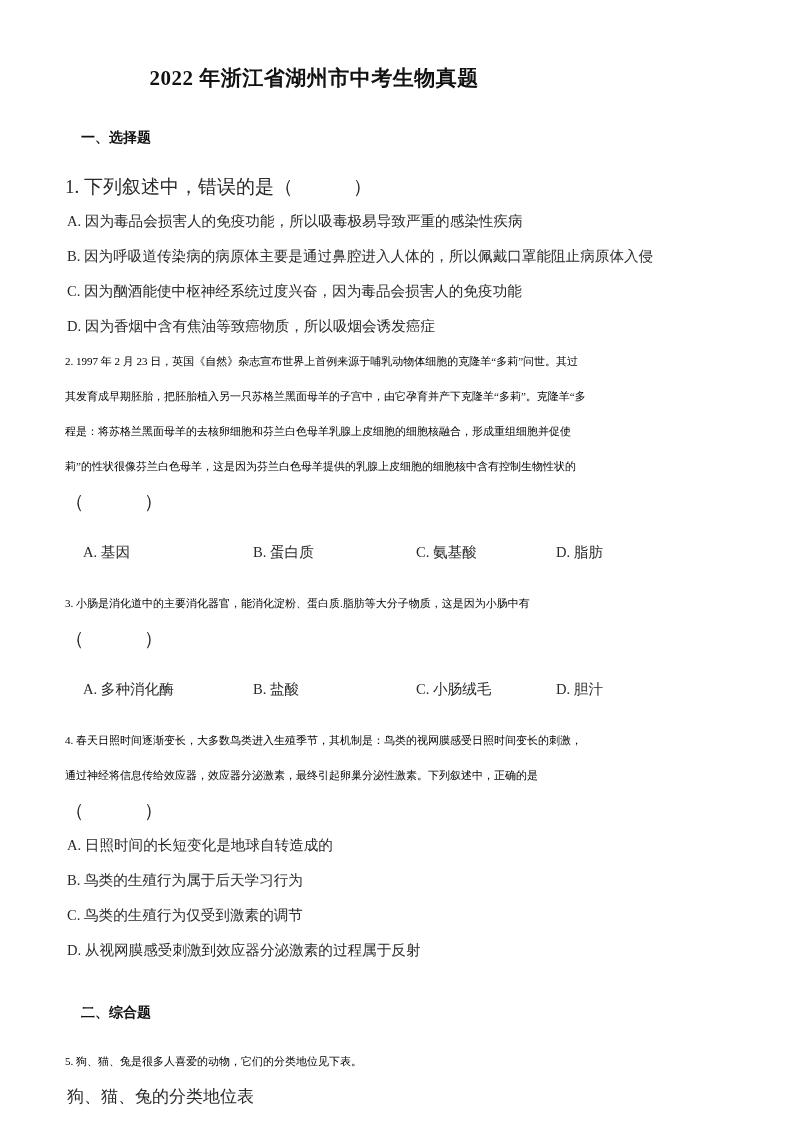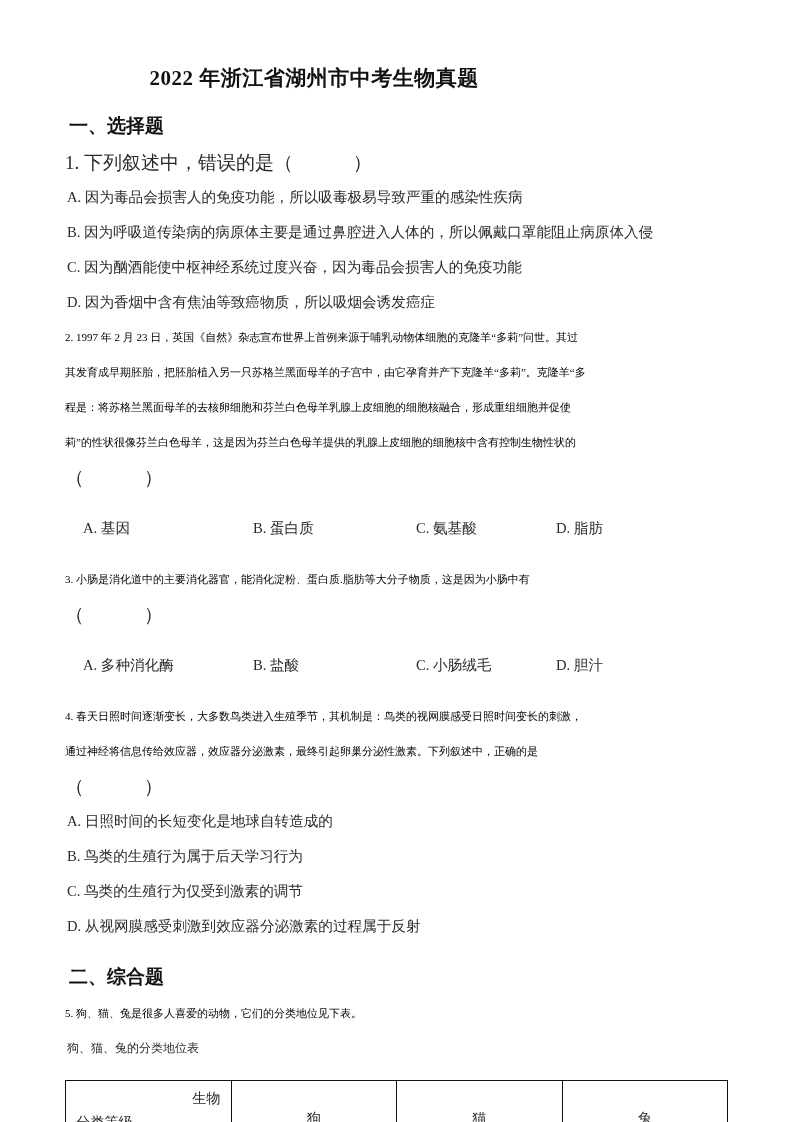"一、选择题" .section-heading { font-size: 19px -> 14px; margin: 4px -> 16px }
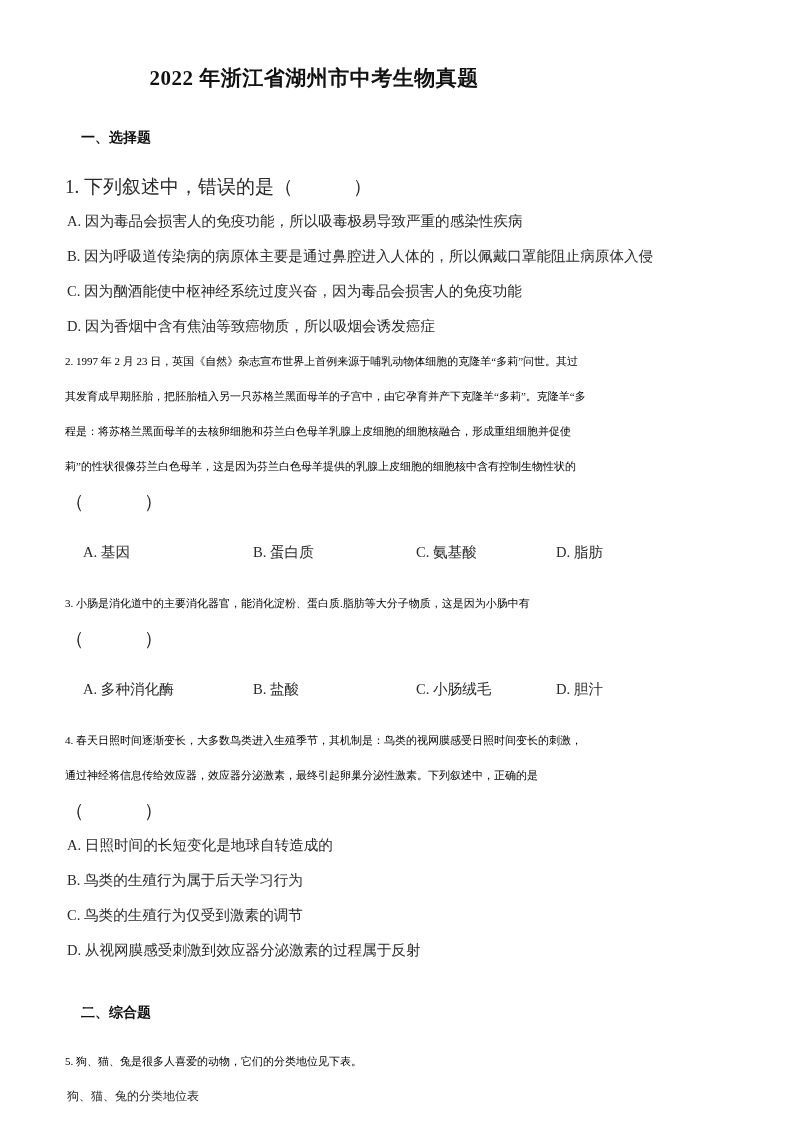"狗、猫、兔的分类地位表" .table-caption { font-size: 12px -> 17px }
